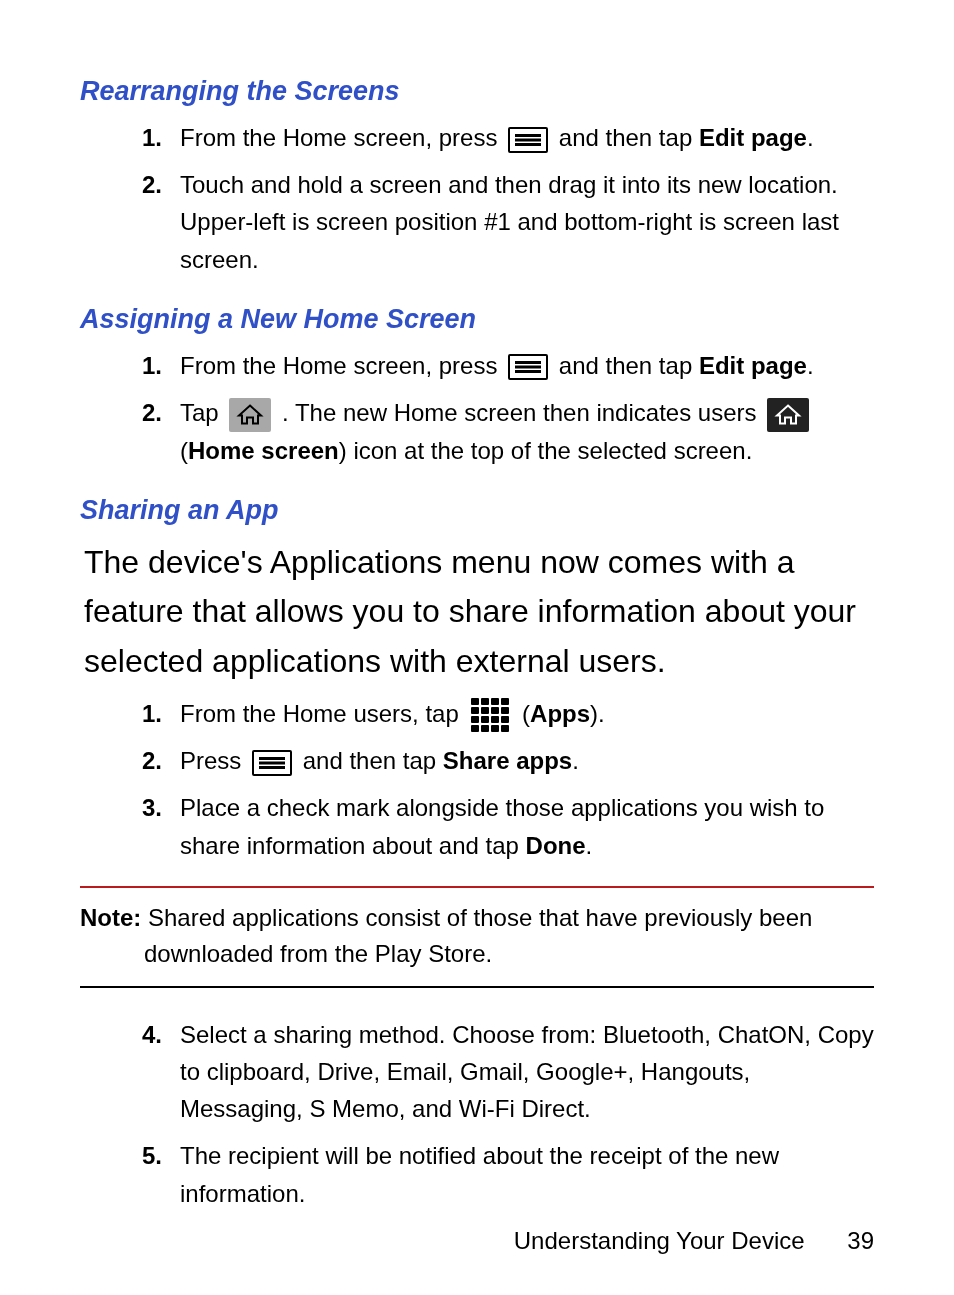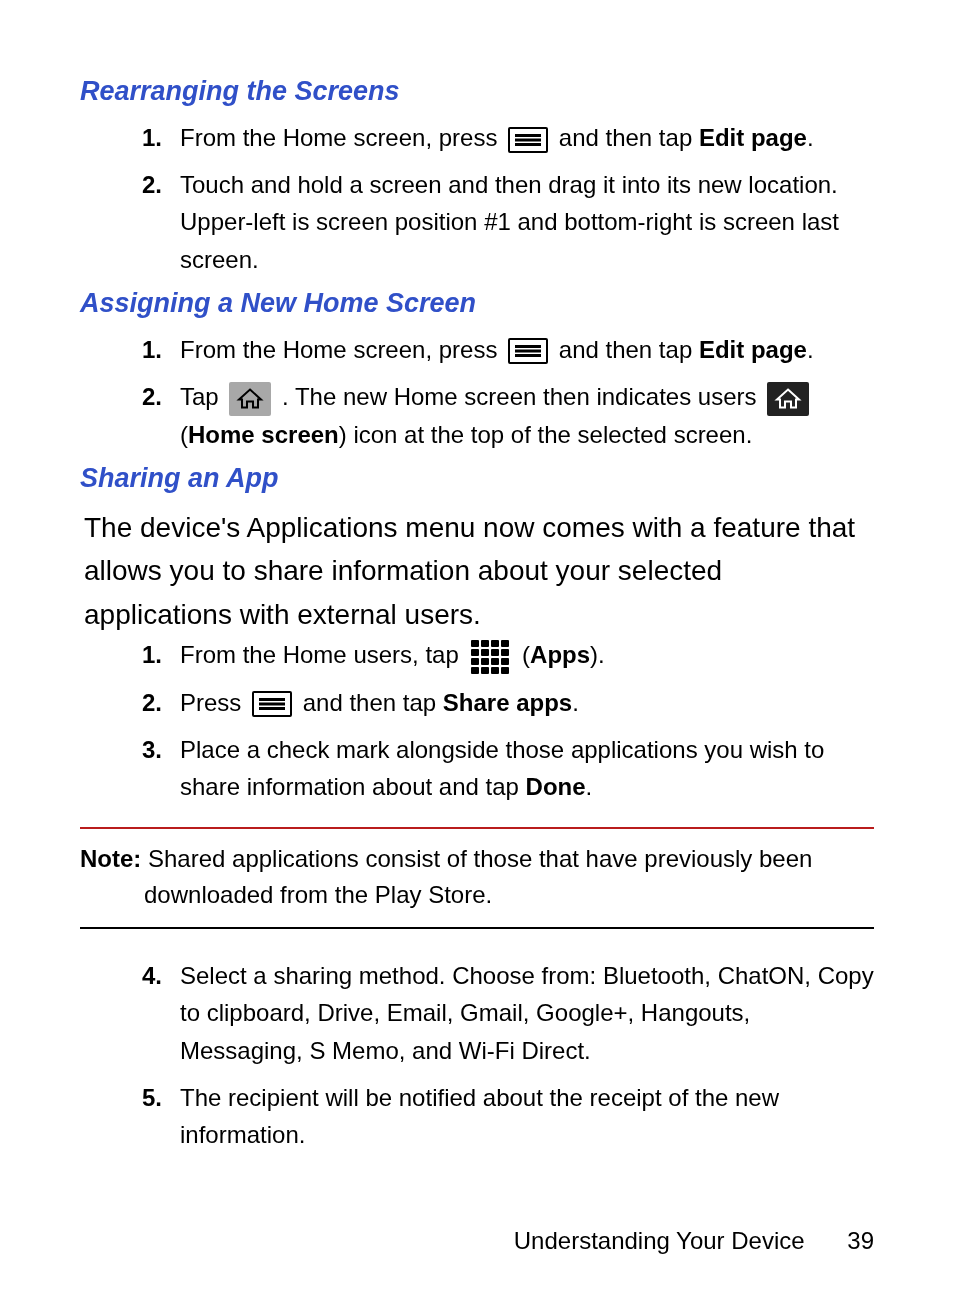"Assigning a New Home Screen" .section-heading { margin-top: 10px -> 26px }
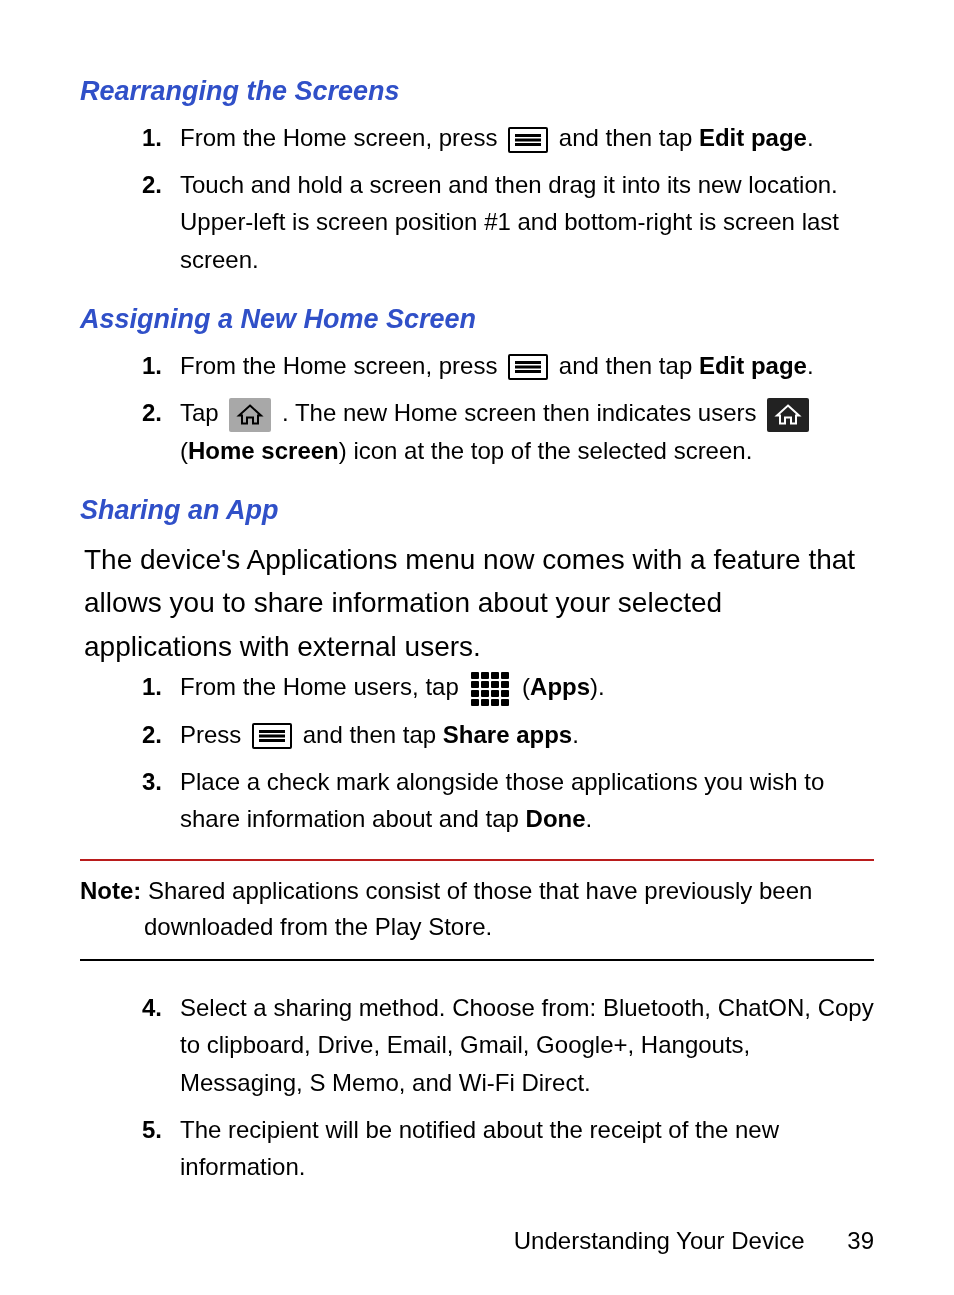"The device's Applications menu now" .para { font-size: 28px -> 32px; margin-bottom: none -> 8px }
